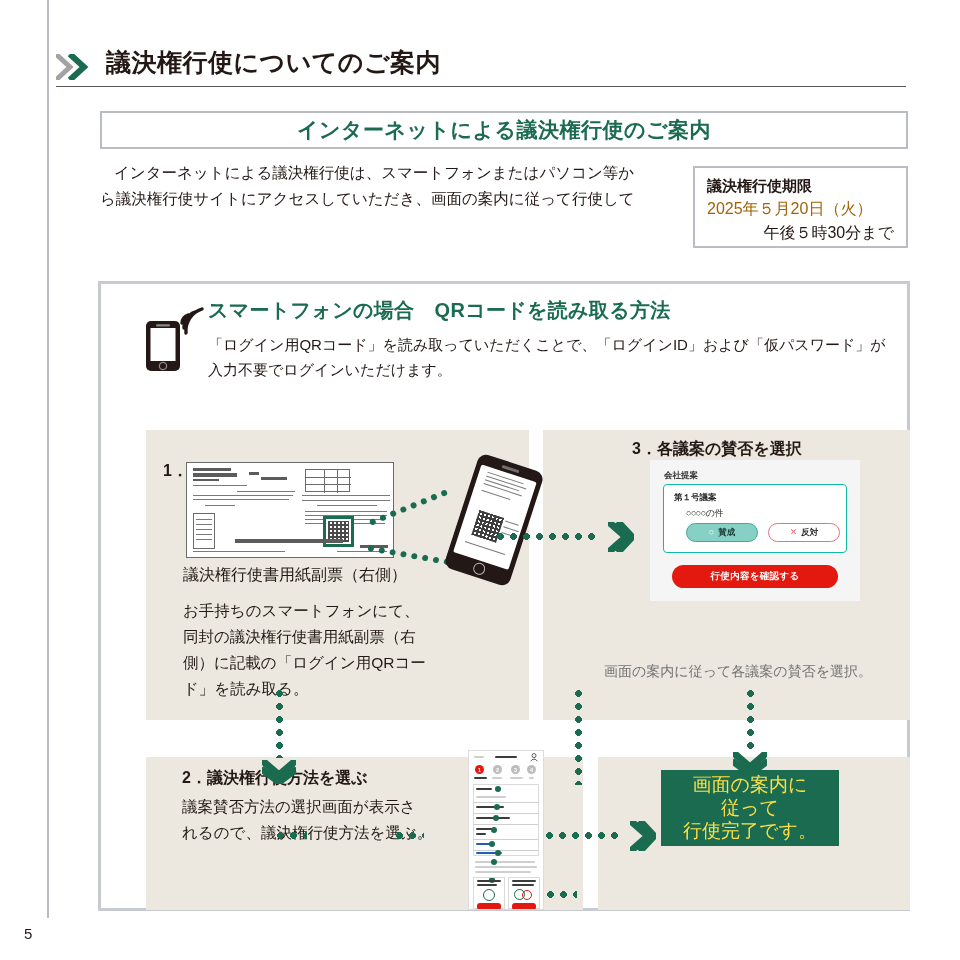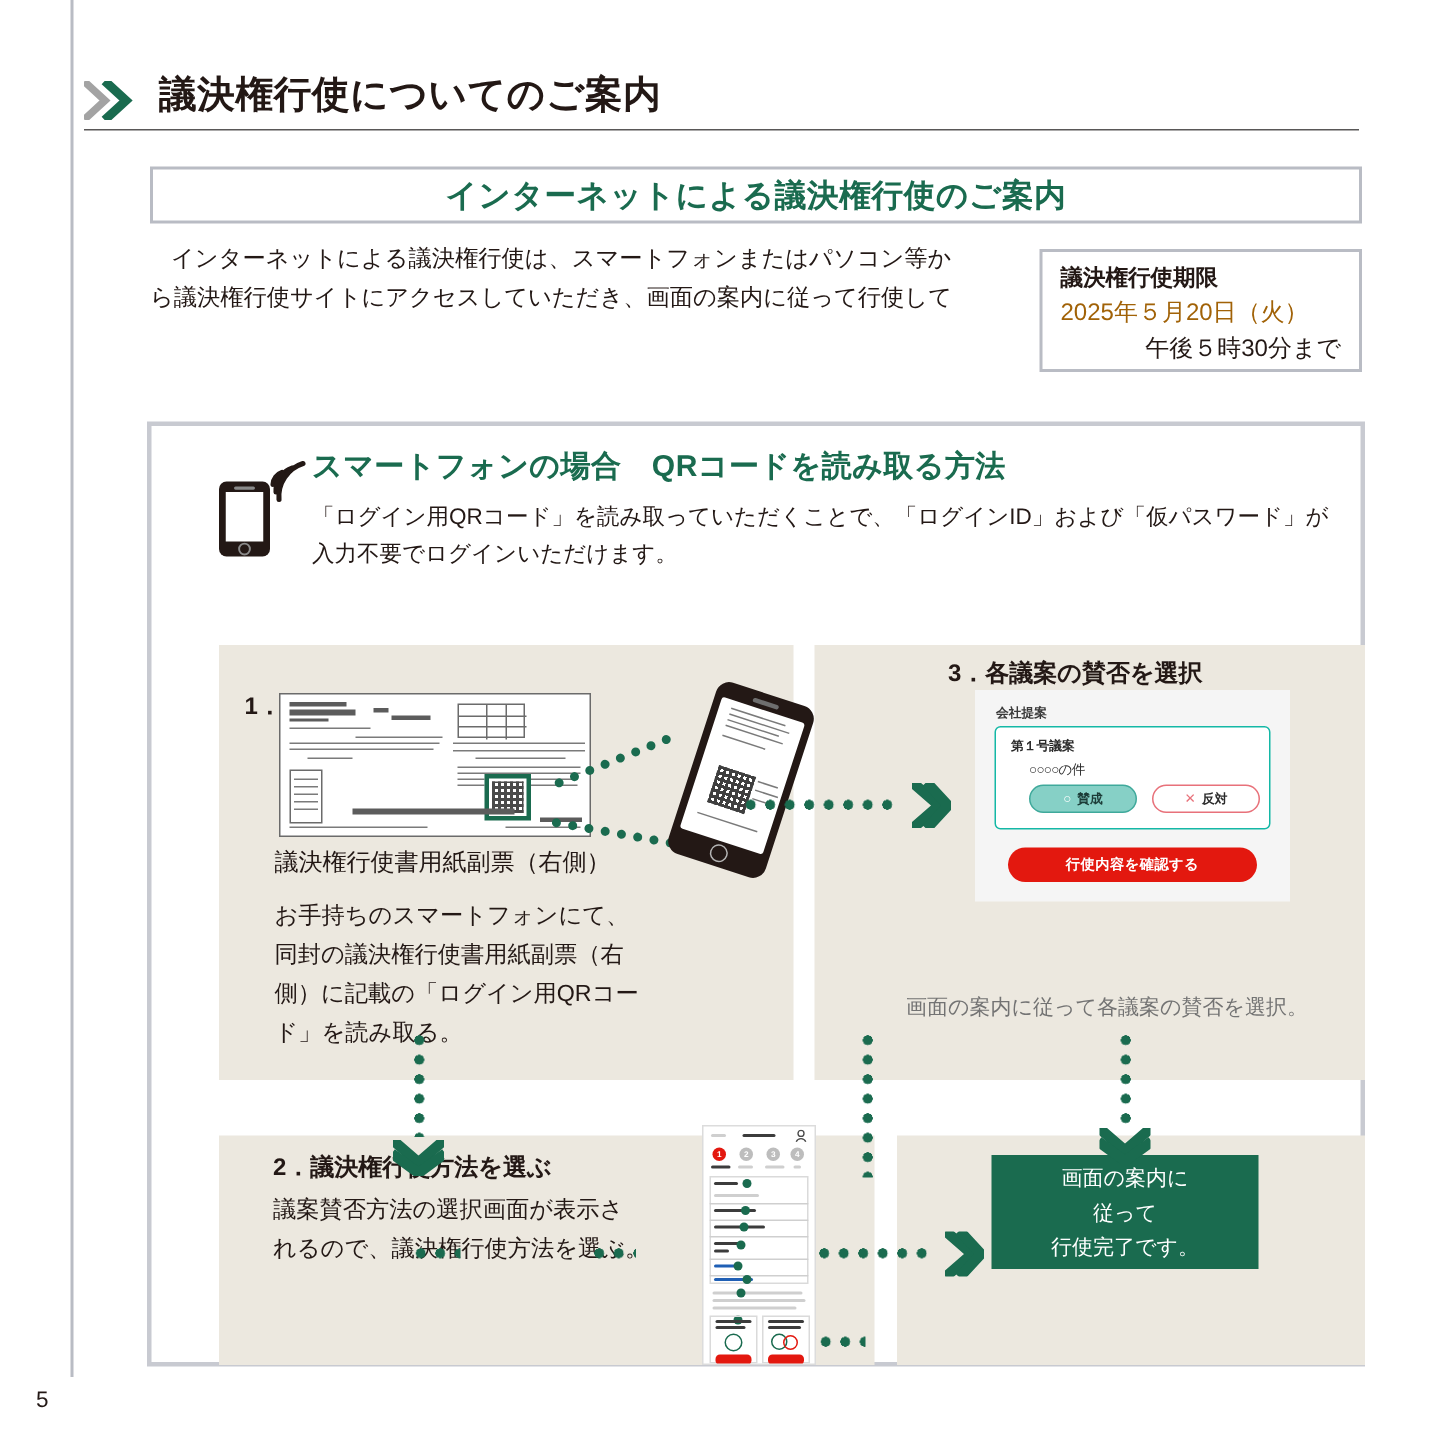"画面の案内に" .done-box span { color: #ffffff -> #fde047; font-size: 14px -> 19px }
